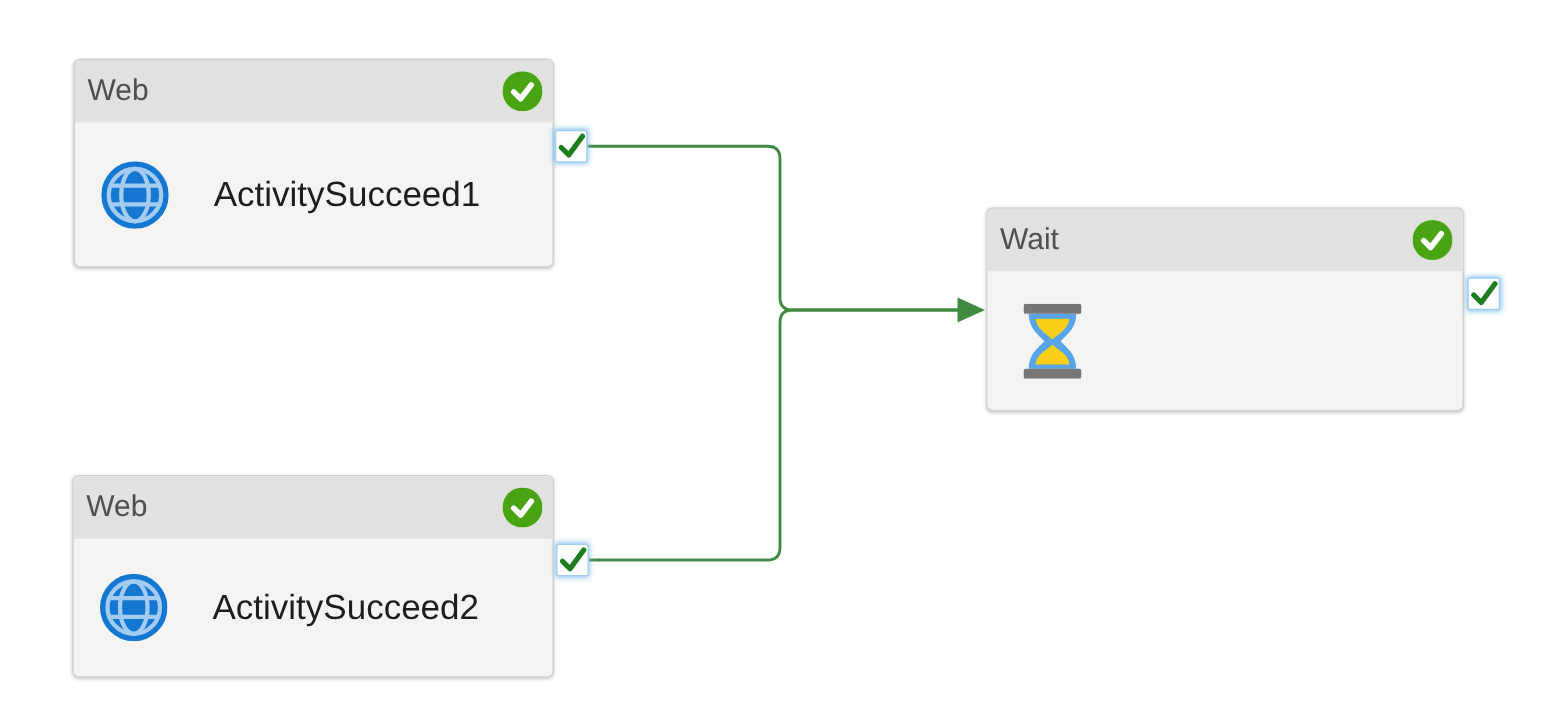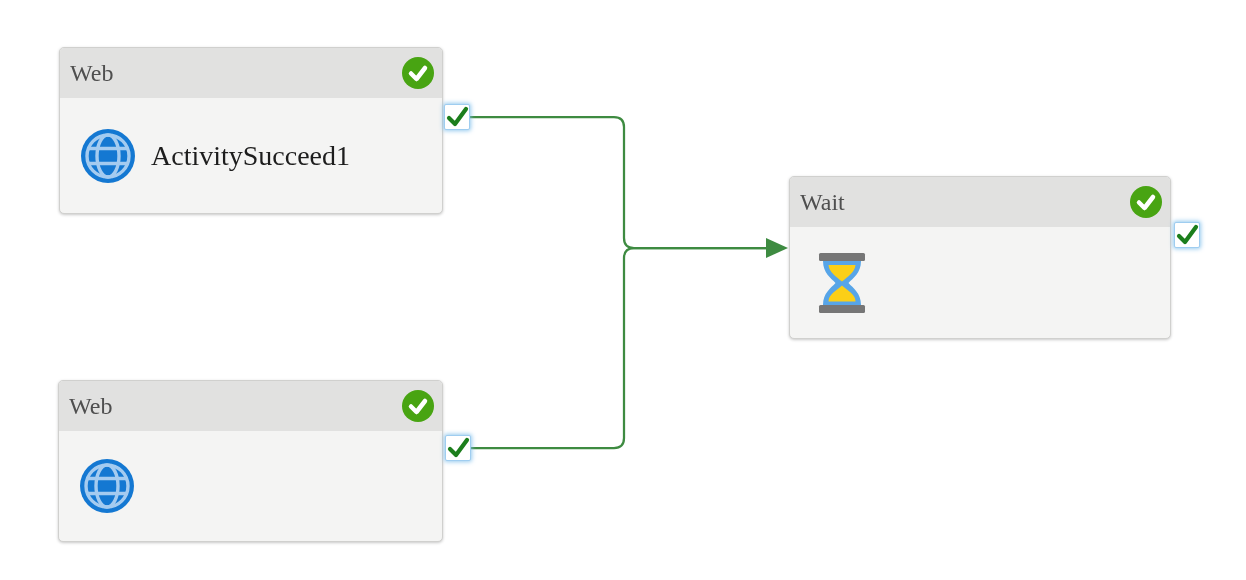"Web" .node { font-family: Liberation Serif, serif -> none }
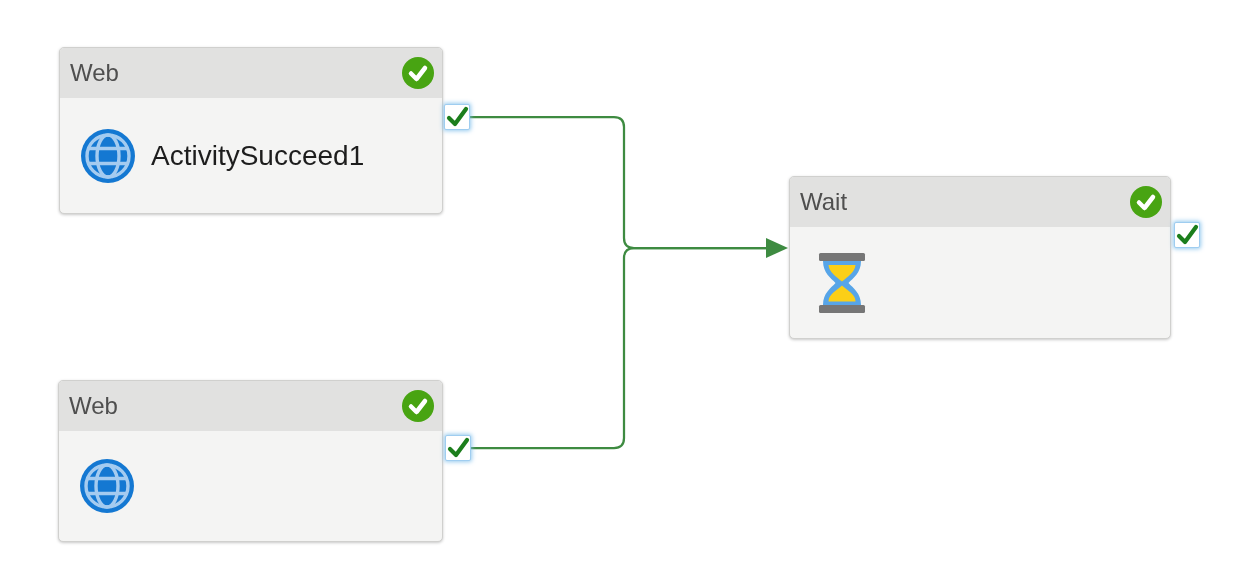"ActivitySucceed1" .node-name { margin-left: 16px -> 36px }
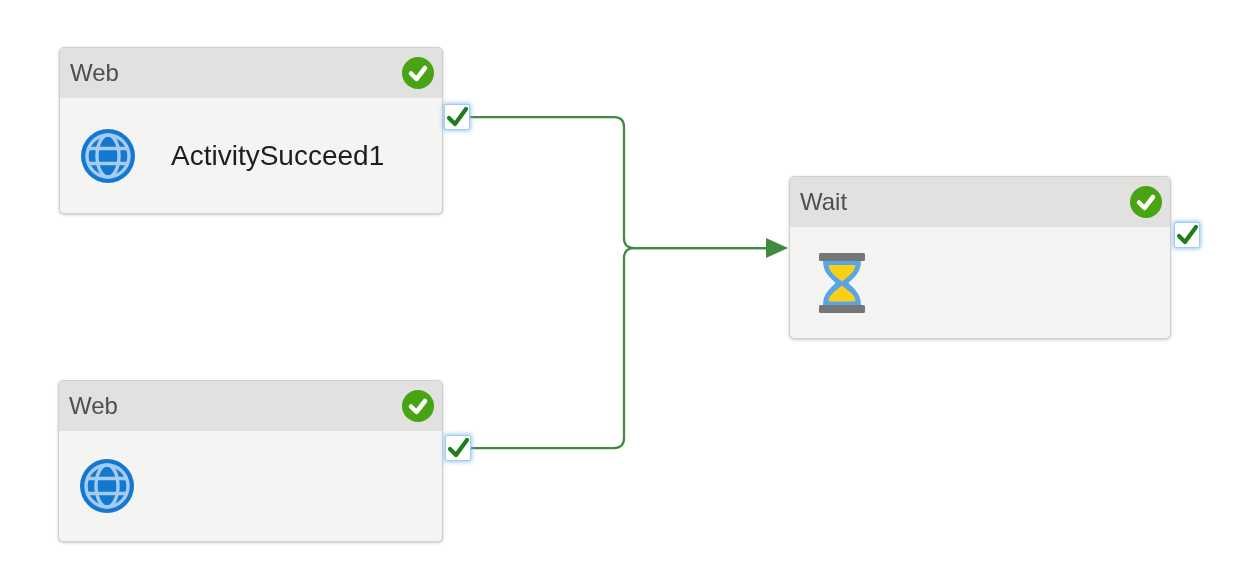"Wait" .n3 { top: 176px -> 166px }
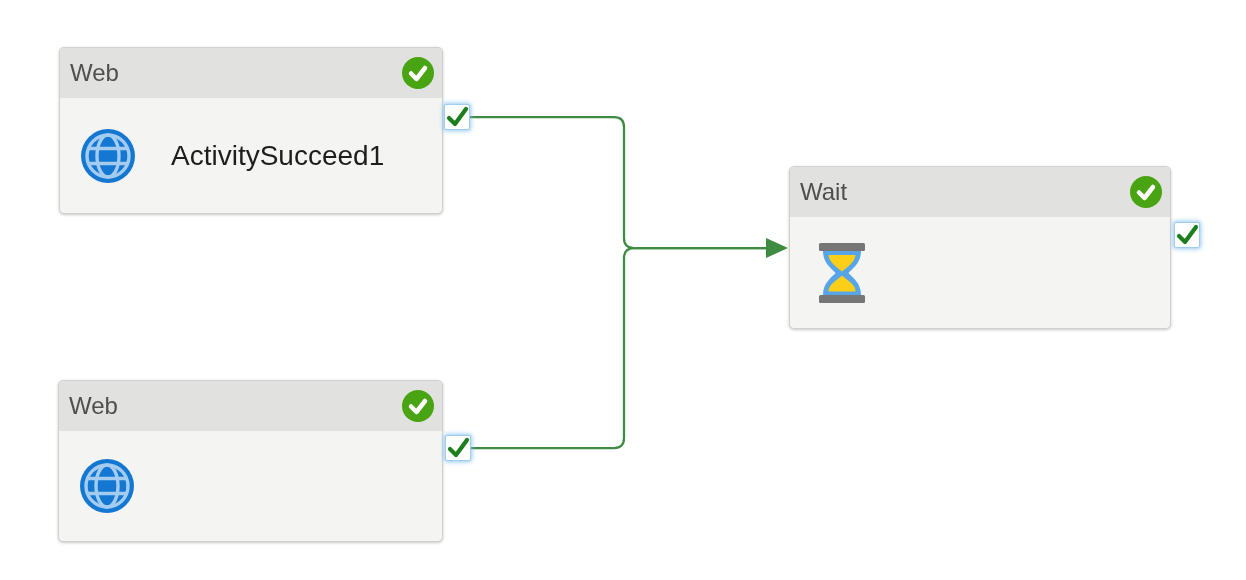"ActivitySucceed2" span.node-name { html: none -> <span>ActivitySucceed2</span> }
